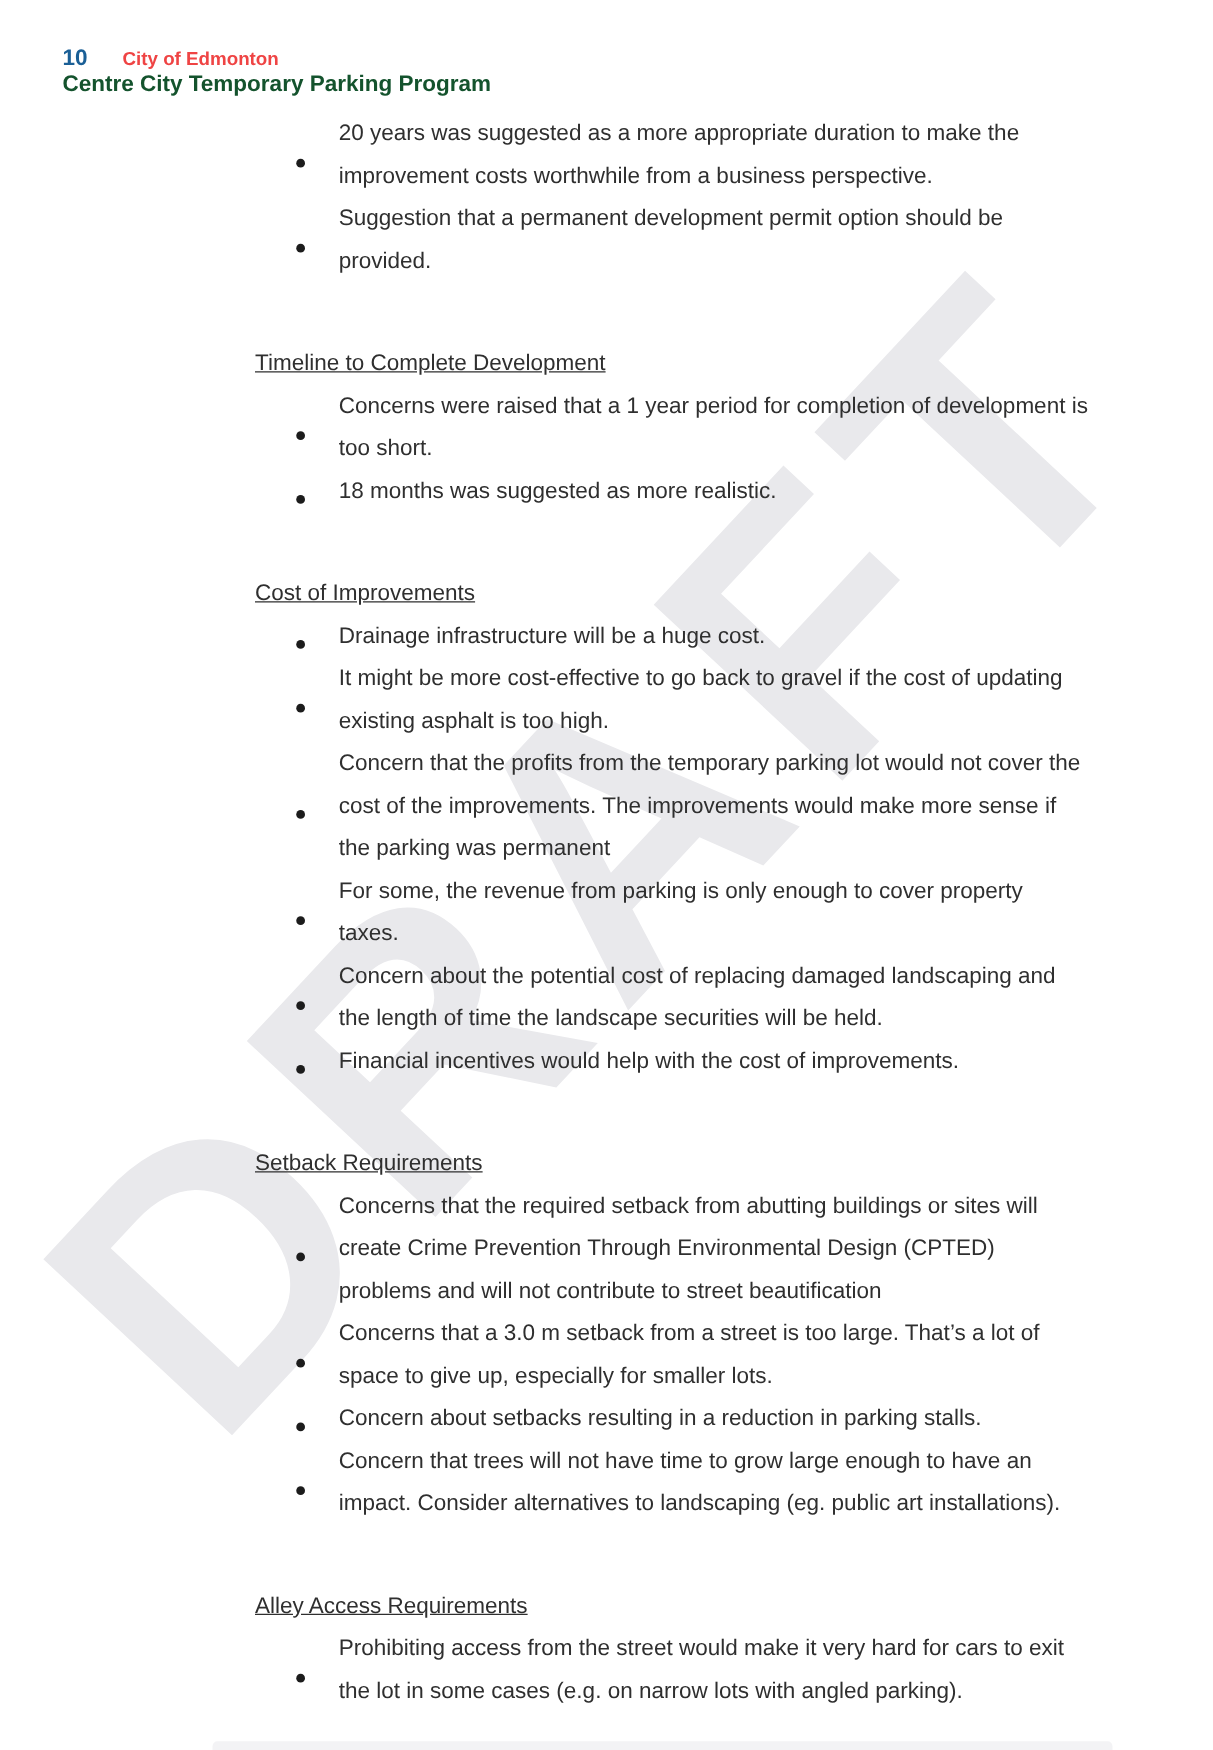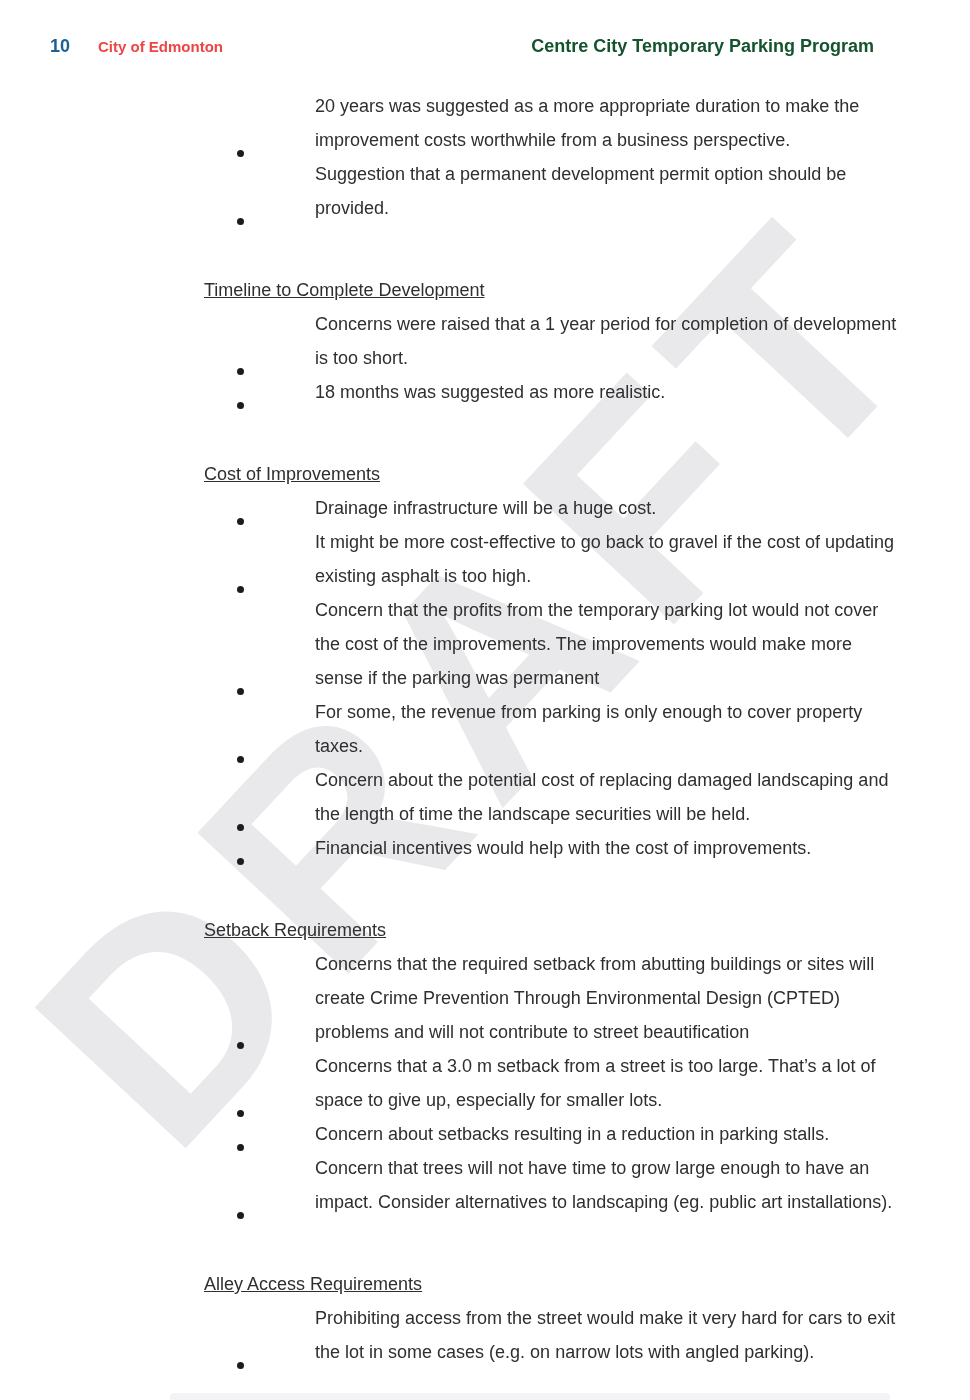"10" .header { flex-direction: none -> column; right: 96px -> 116px }
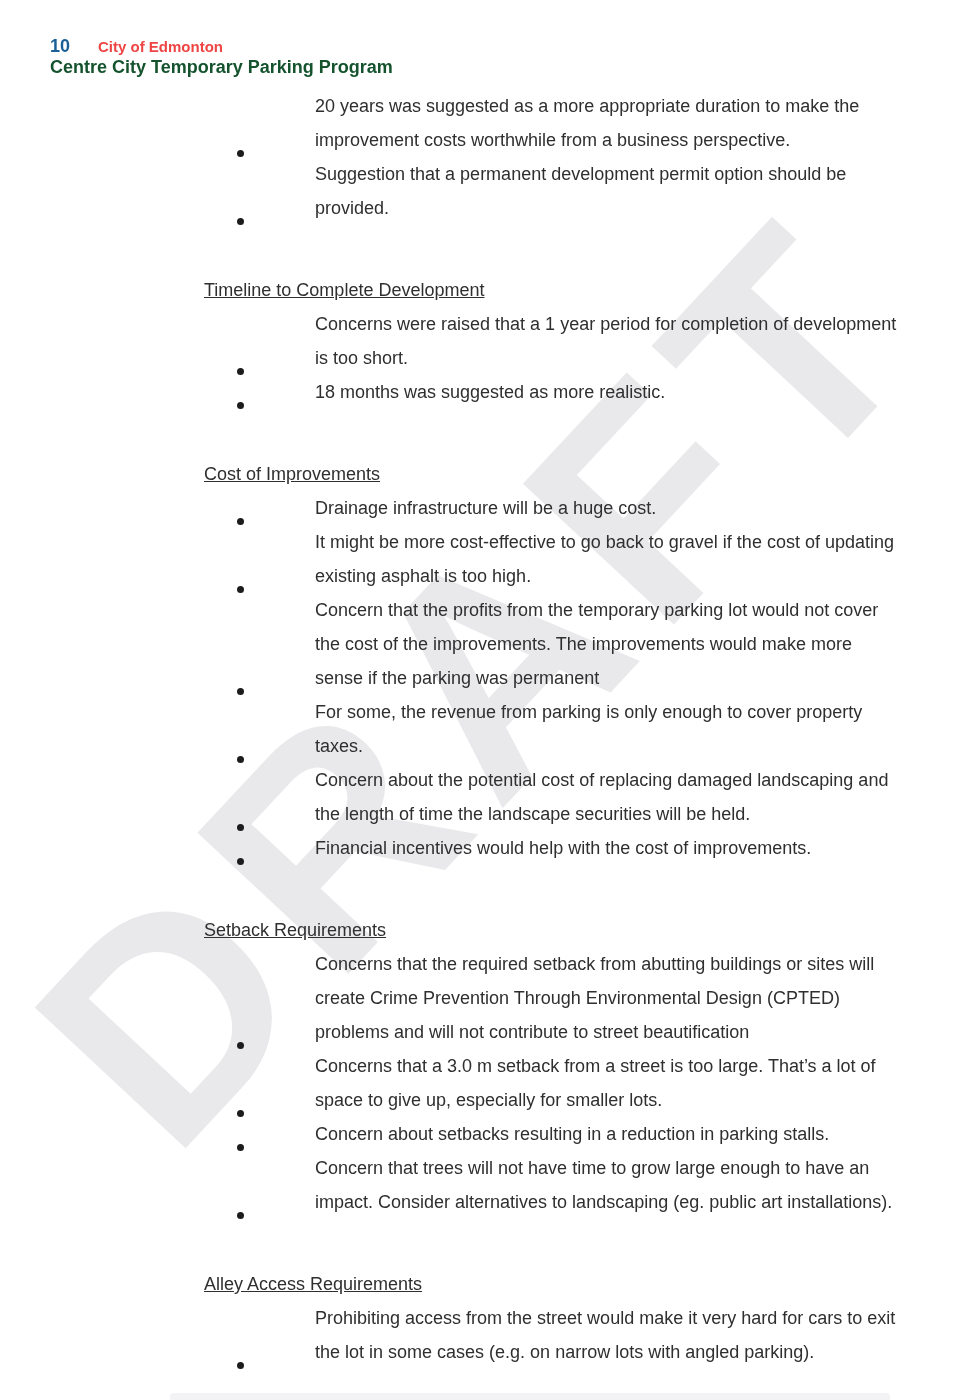"20 years was suggested as" .bullet { align-items: flex-end -> center; gap: 44px -> none }
